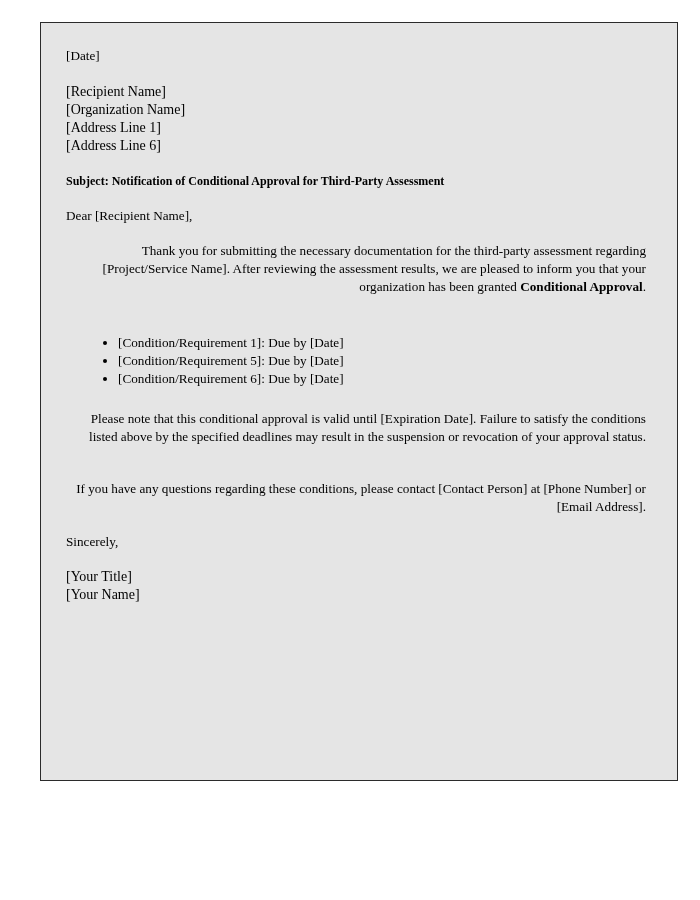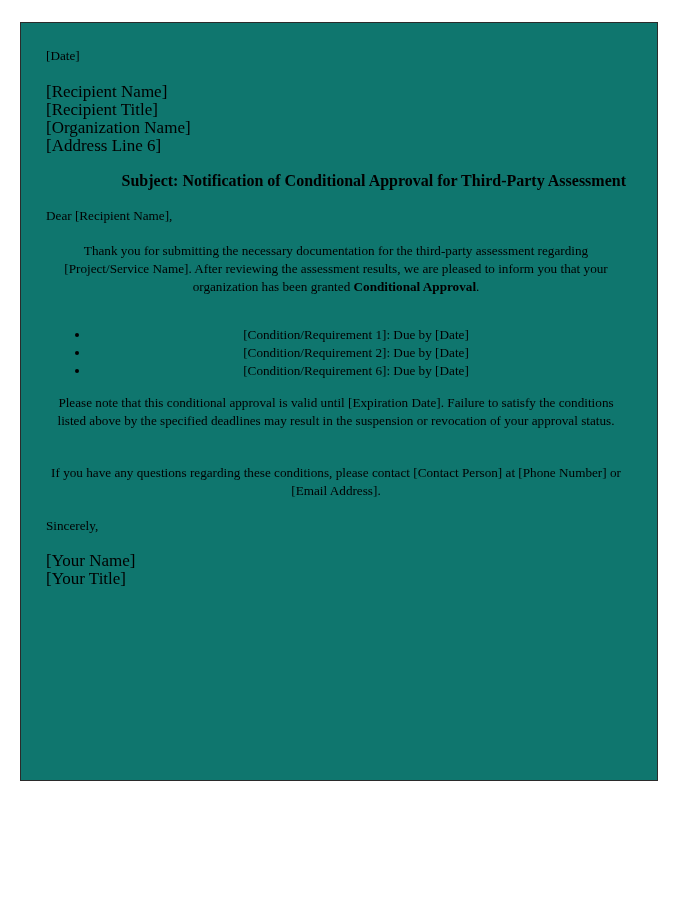"[Date]" #page-frame { background: #0f766e -> #e5e5e5; left: 20px -> 40px }
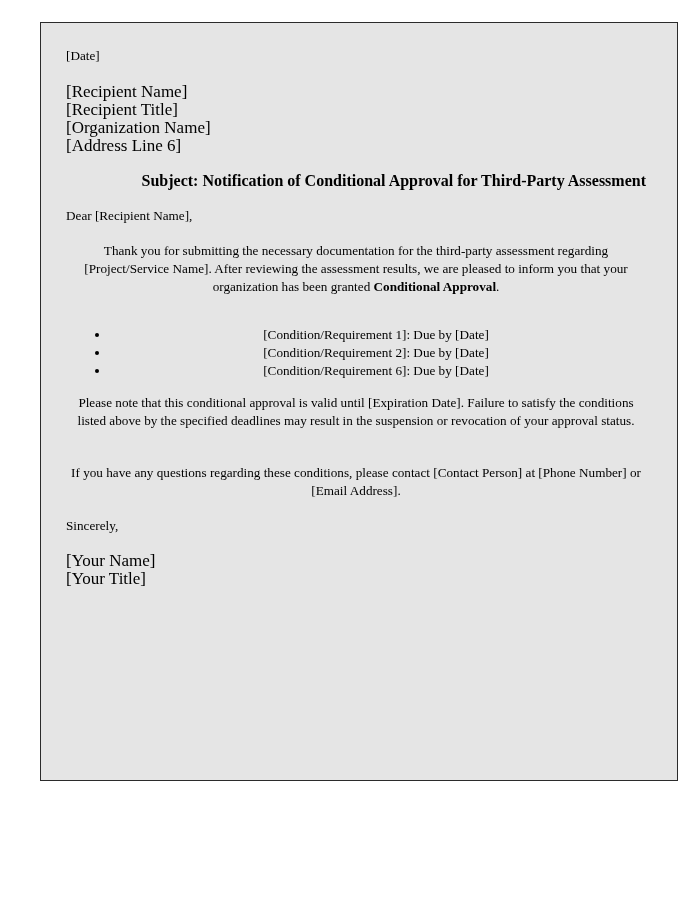"[Recipient Name]" .addr-line { font-size: 17px -> 14px }
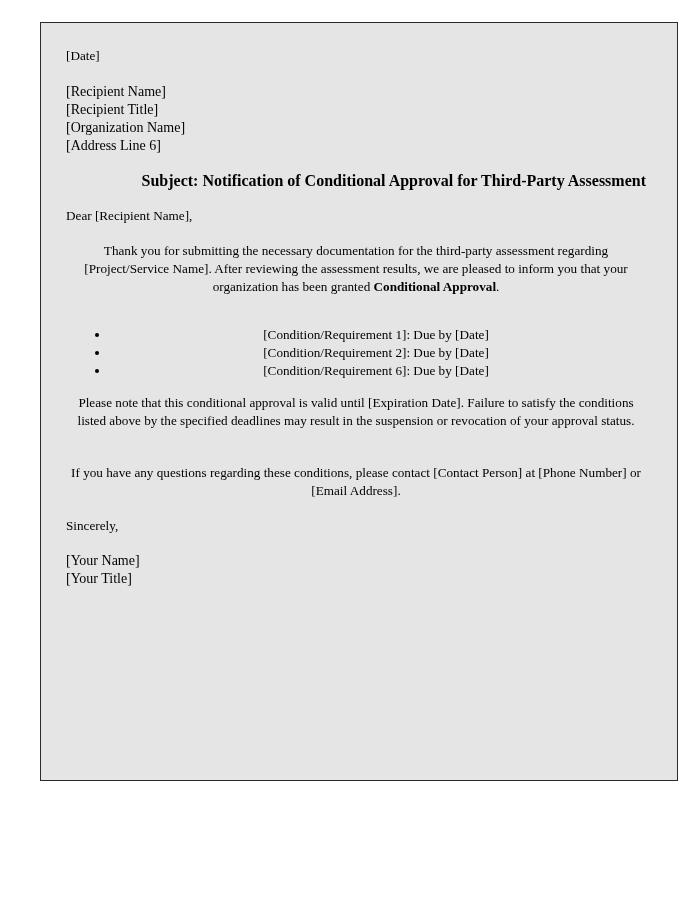"[Recipient Title]" div.addr-line { html: <div>[Recipient Title]</div> -> none }
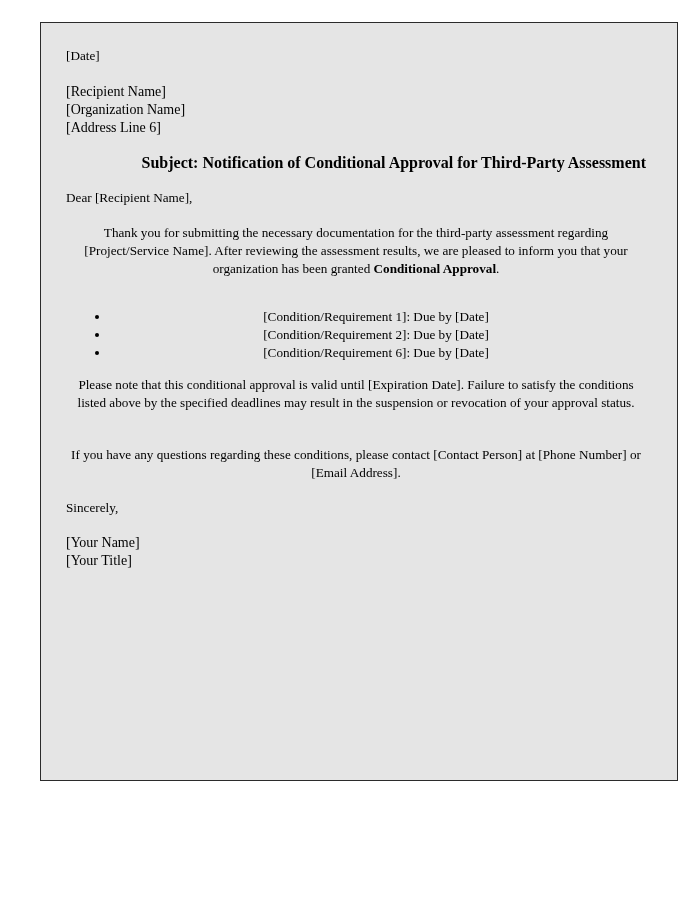"[Address Line 1]" div.addr-line { html: none -> <div>[Address Line 1]</div> }
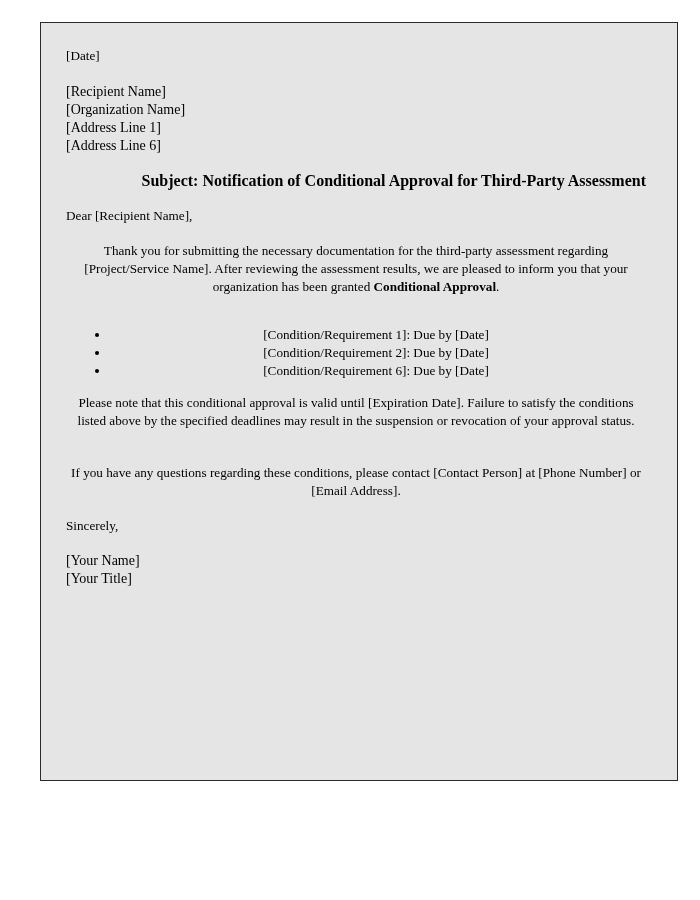"Subject: Notification of Conditional" .subject { font-size: 16px -> 12px; text-align: right -> none }
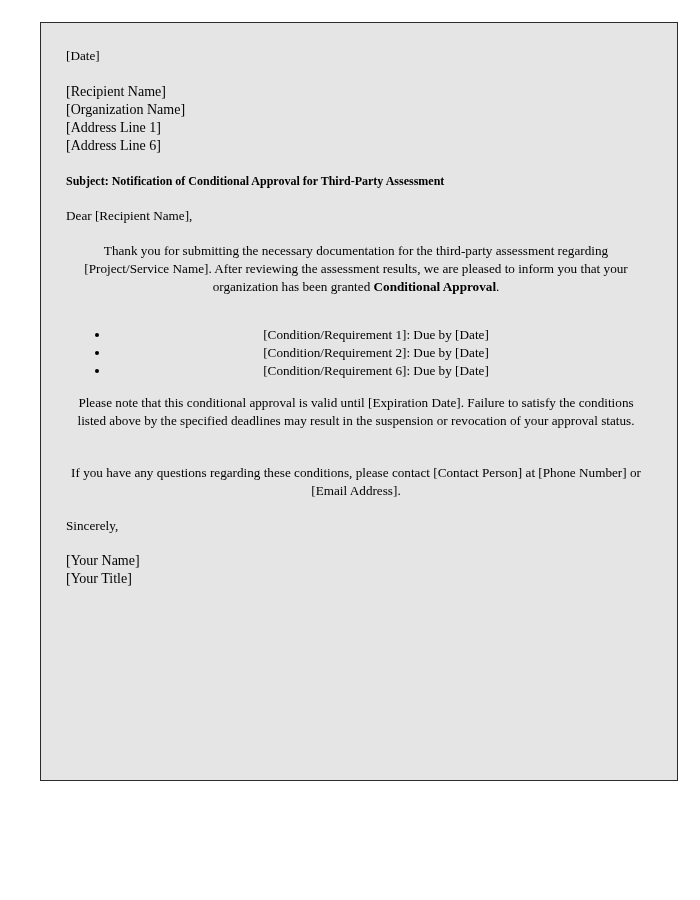"Thank you for submitting the" .para { text-align: center -> right }
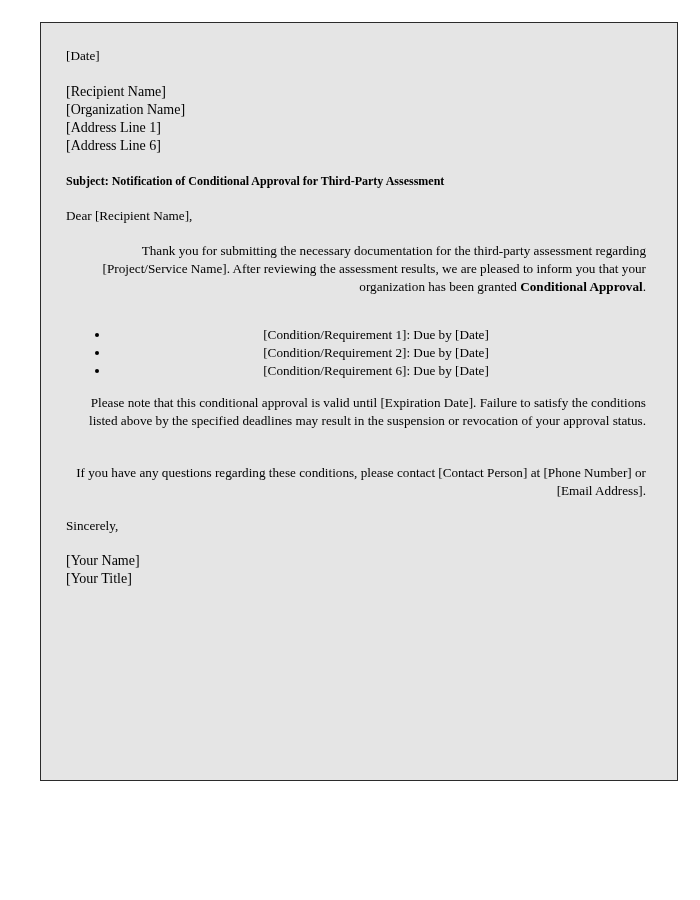"[Condition/Requirement 1]: Due by [Date]" ul.conditions { margin: 4px -> 12px; text-align: center -> none }
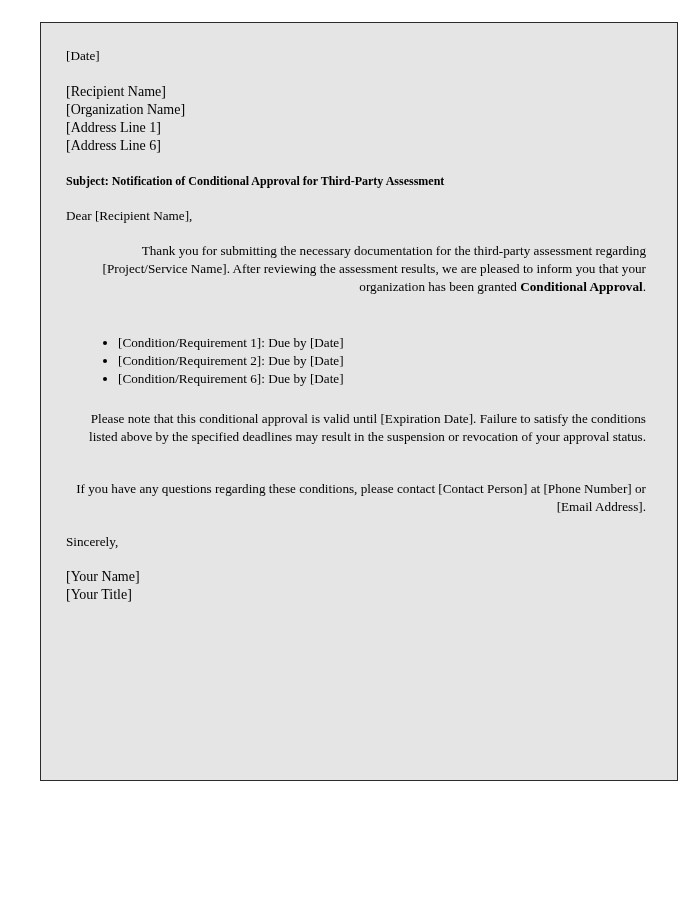"[Condition/Requirement 2]: Due by [Date]" li { text: 2 -> 5 }
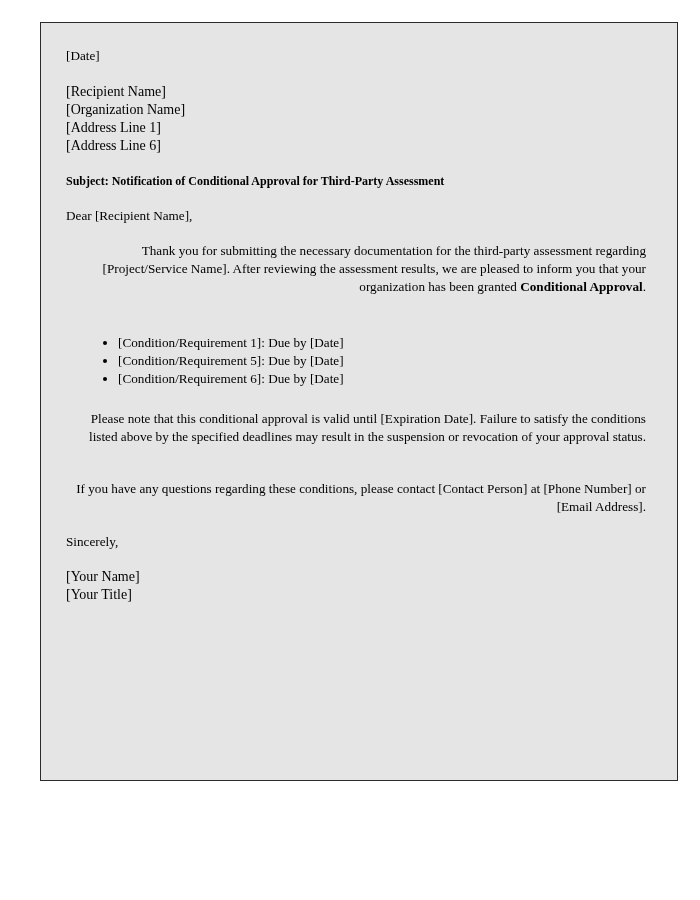"[Your Name]" div.addr-line { order: before "[Your Title]" -> after "[Your Title]" }
